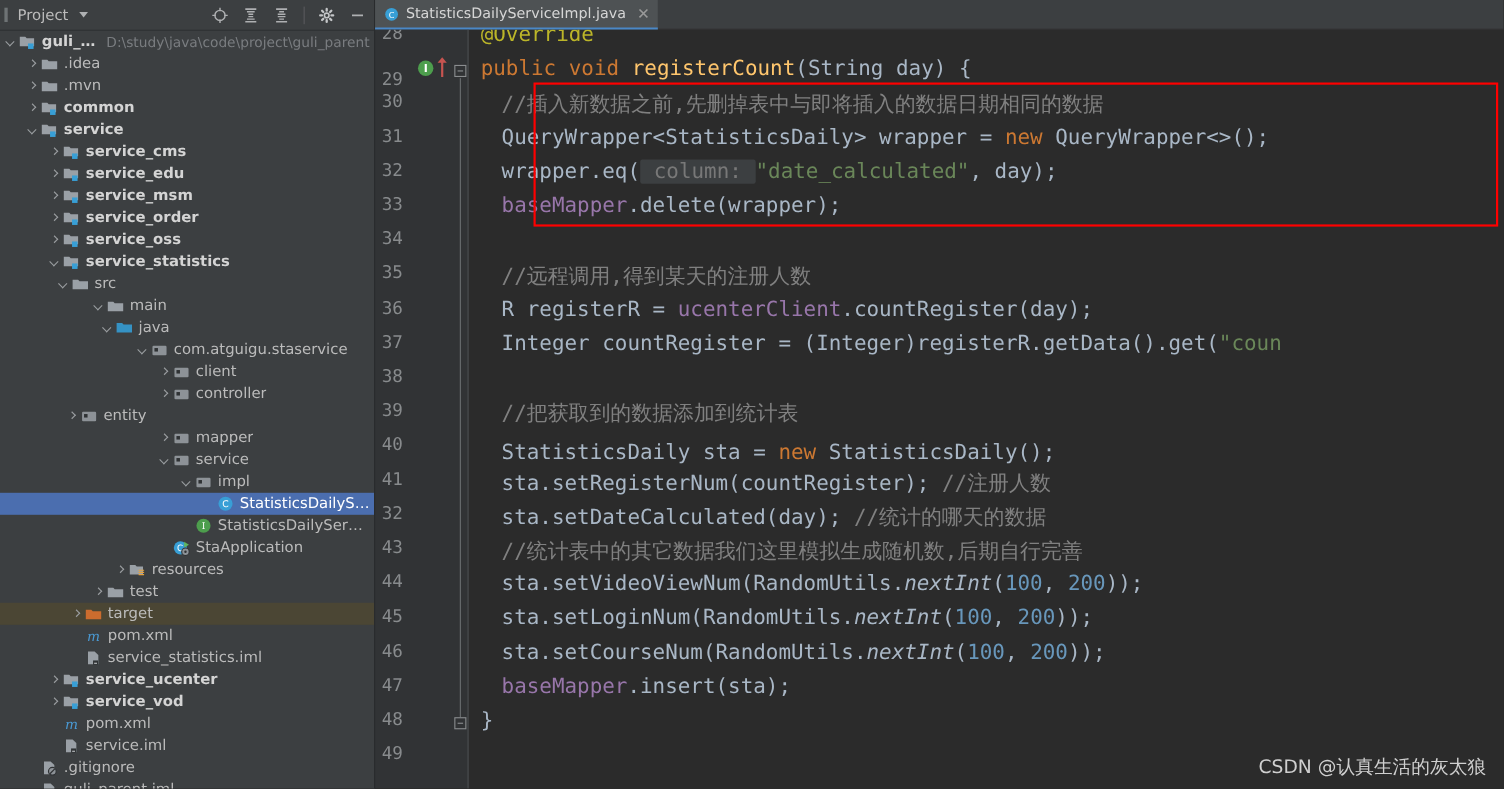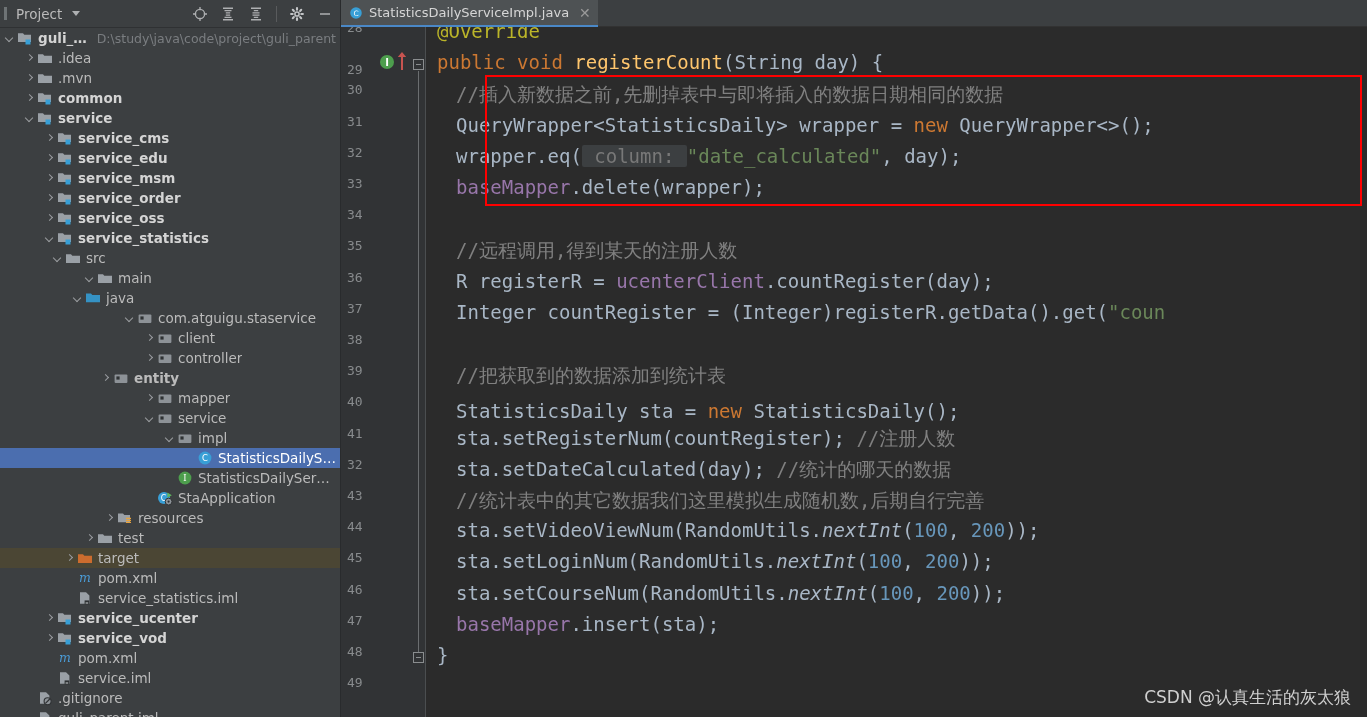"28" .lnum { font-size: 13px -> 16px }
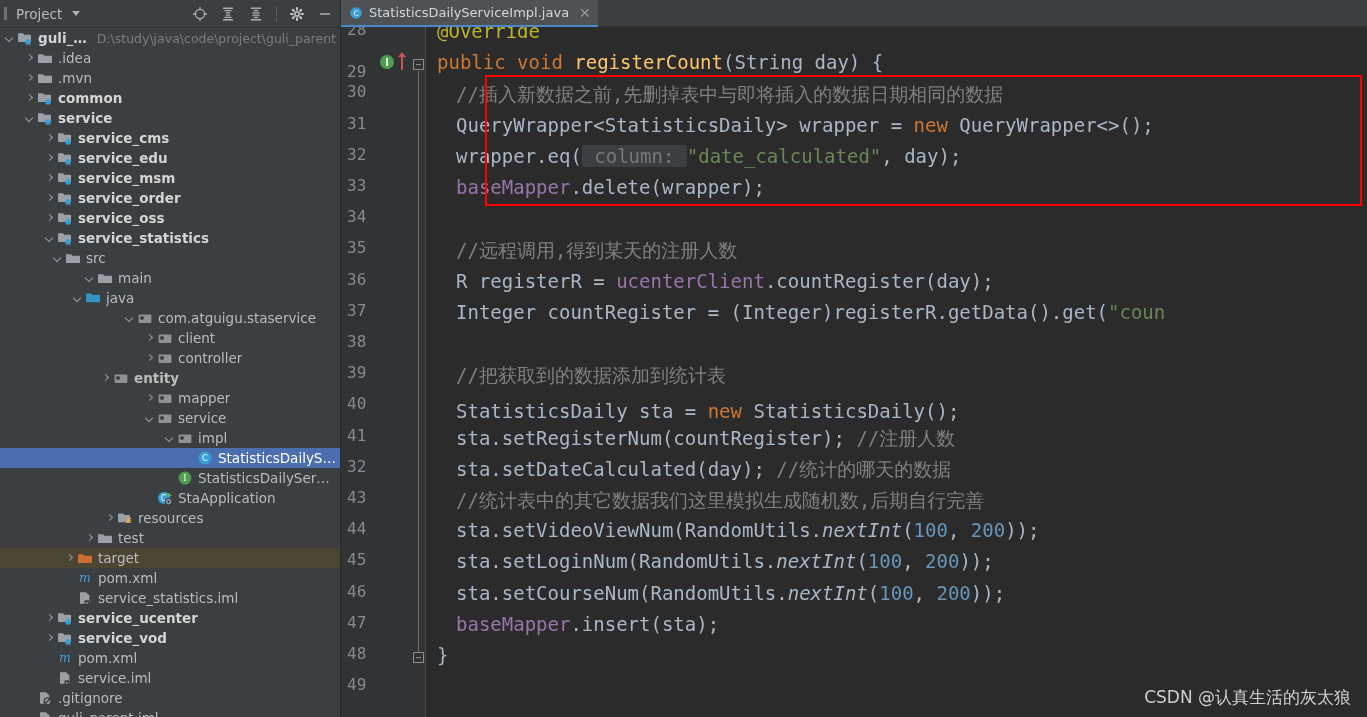"java" div.row { margin-left: none -> 20px }
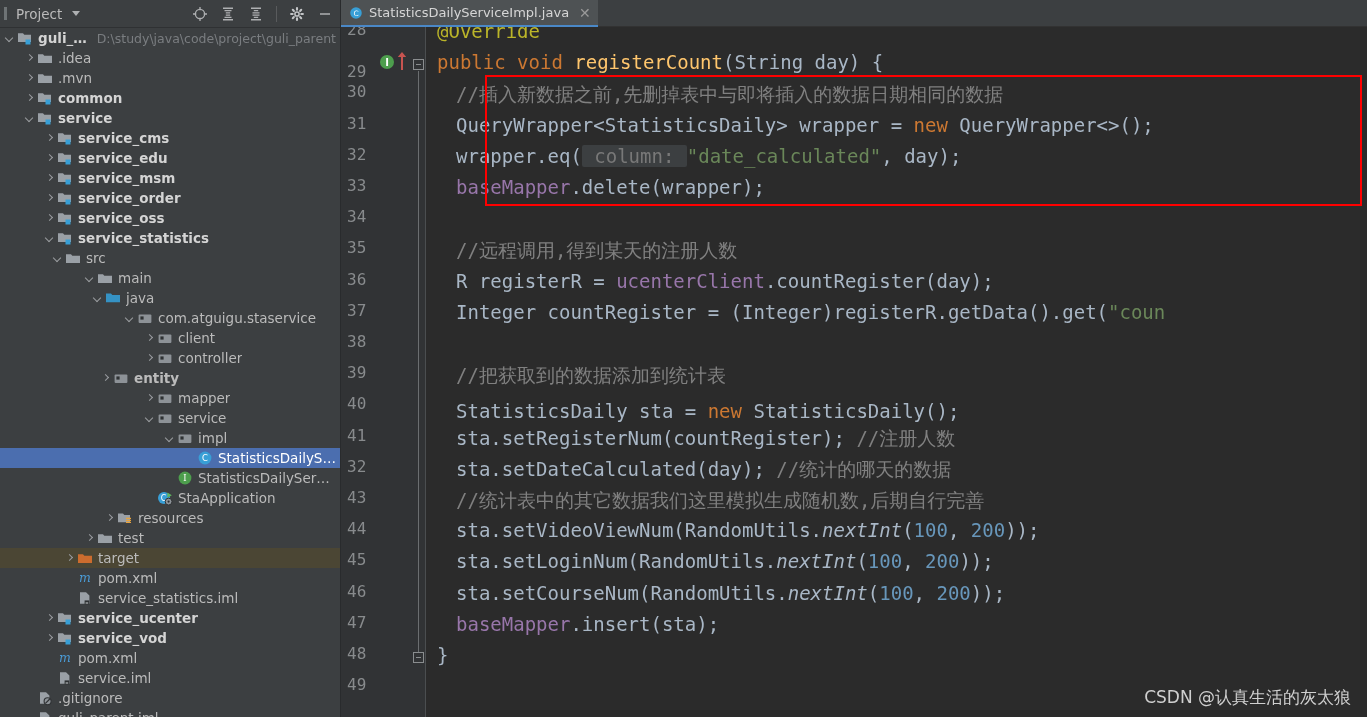"entity" div.row { font-weight: bold -> none; padding-left: 100px -> 60px }
